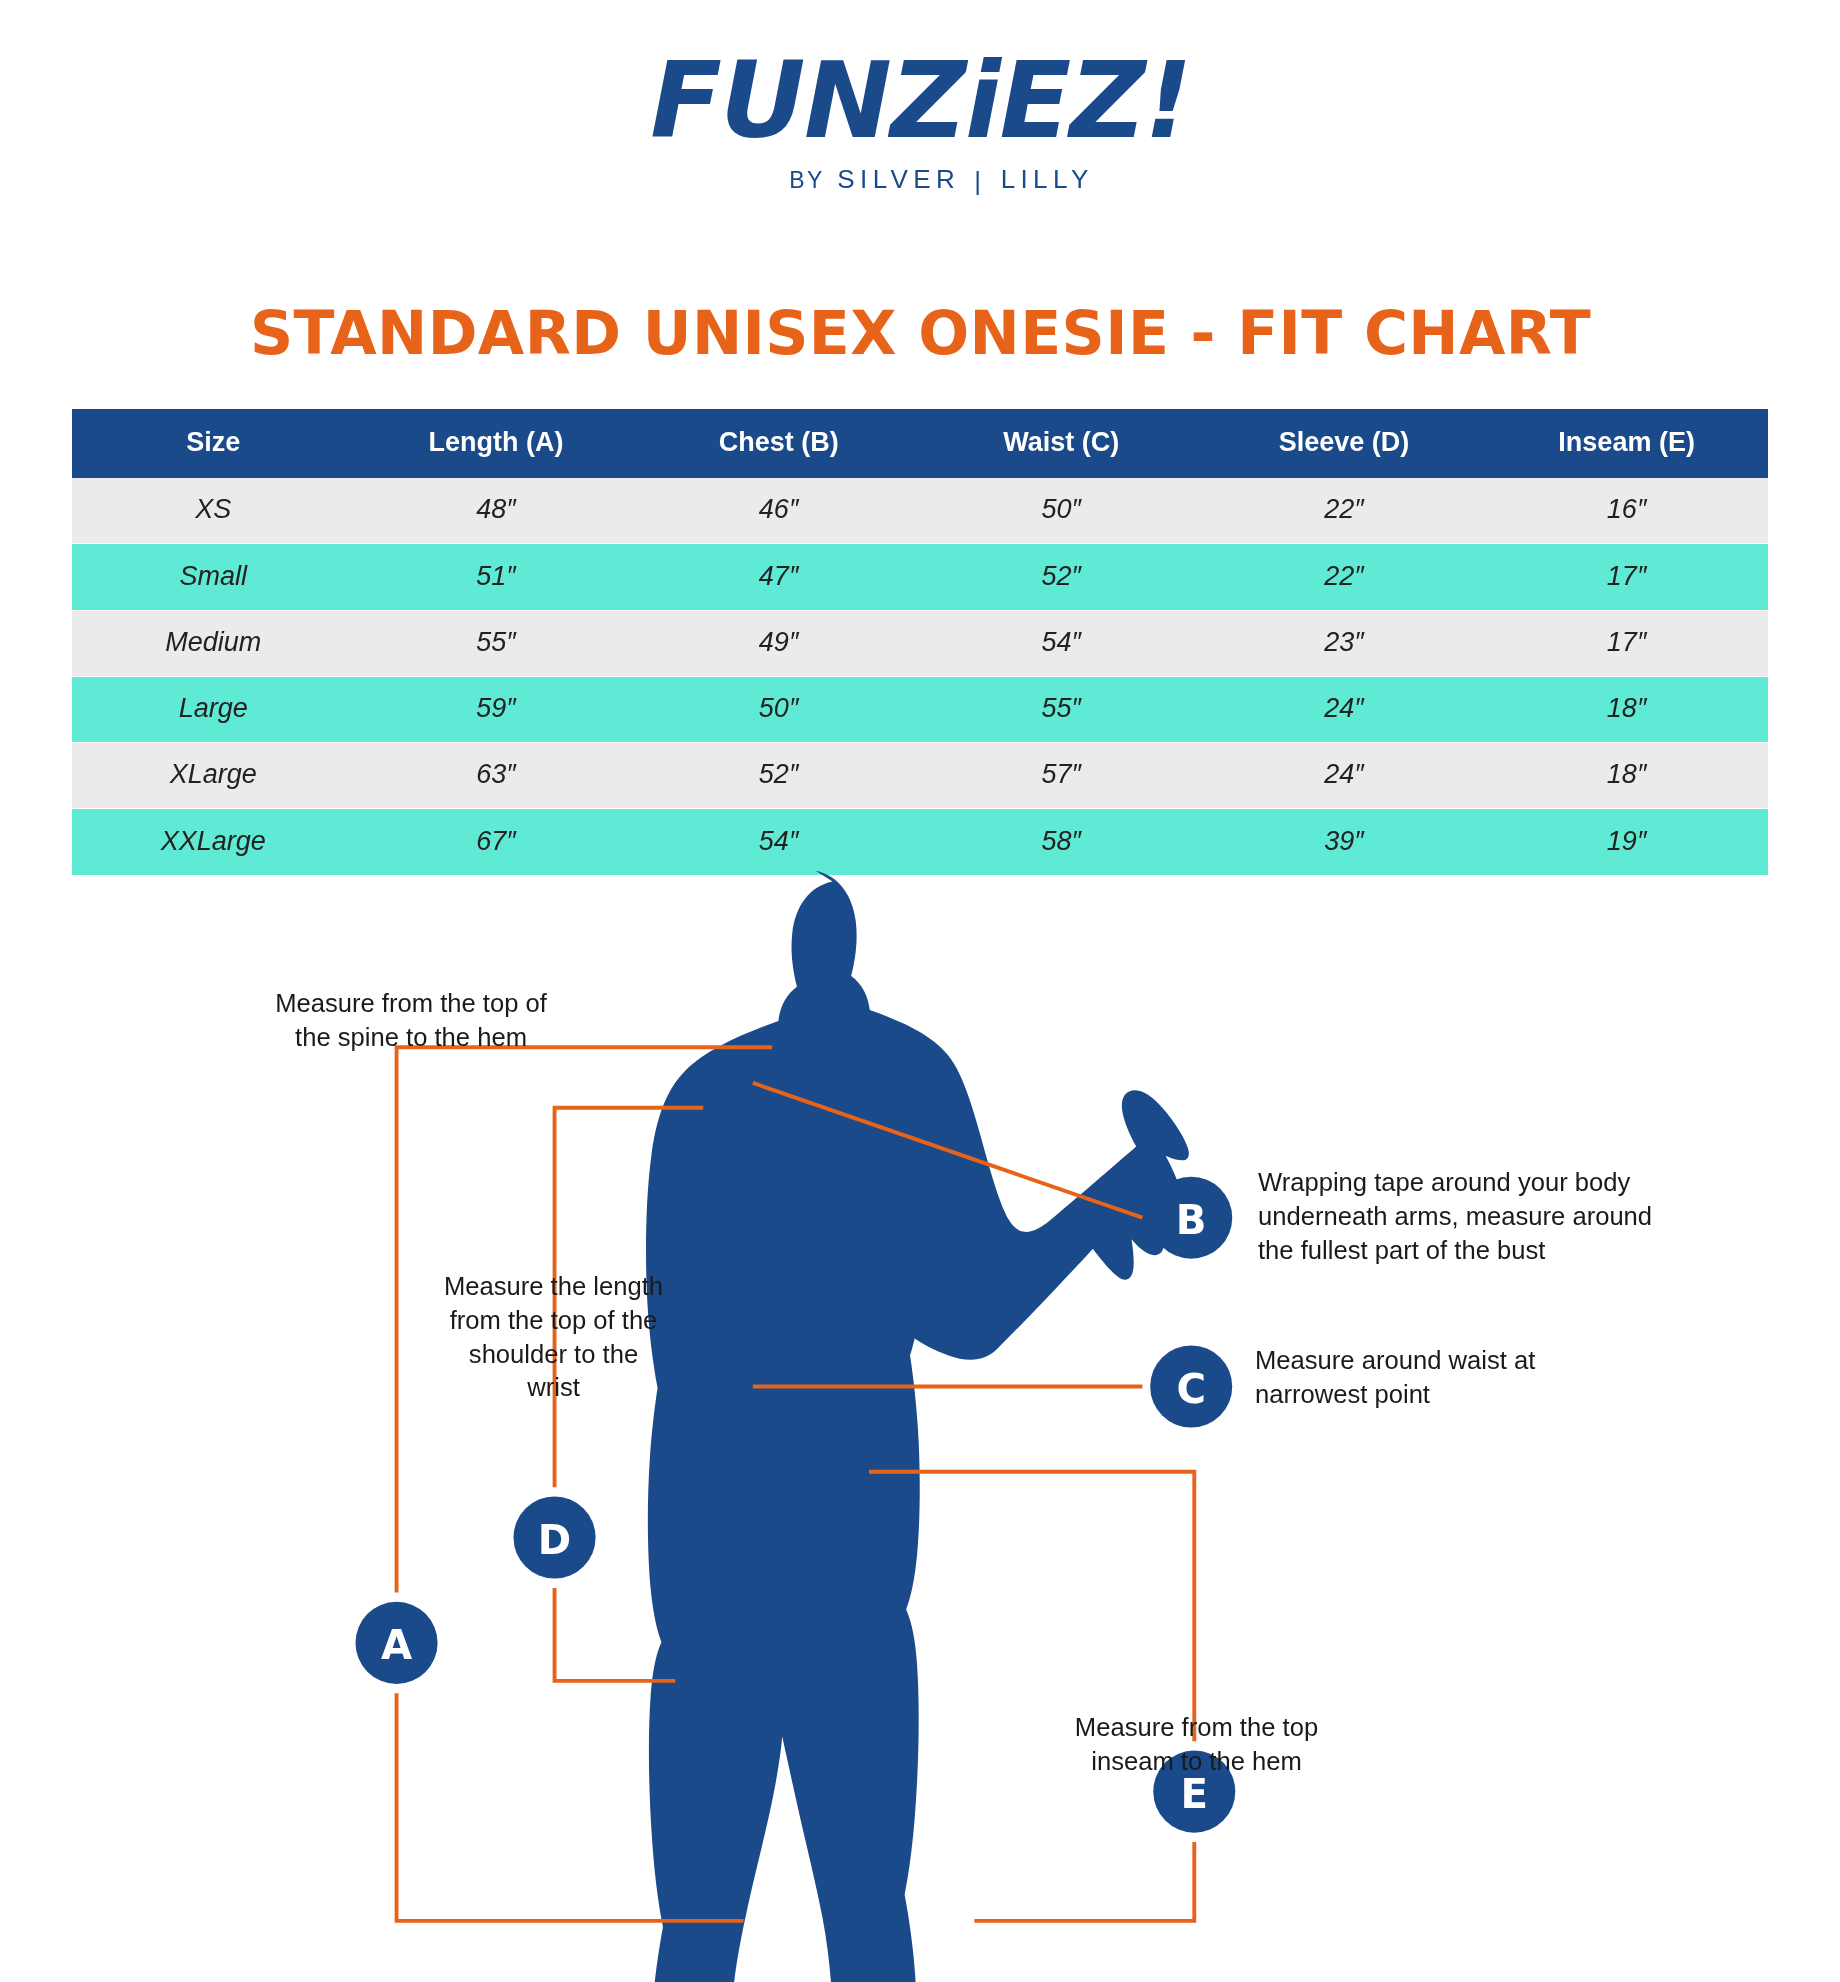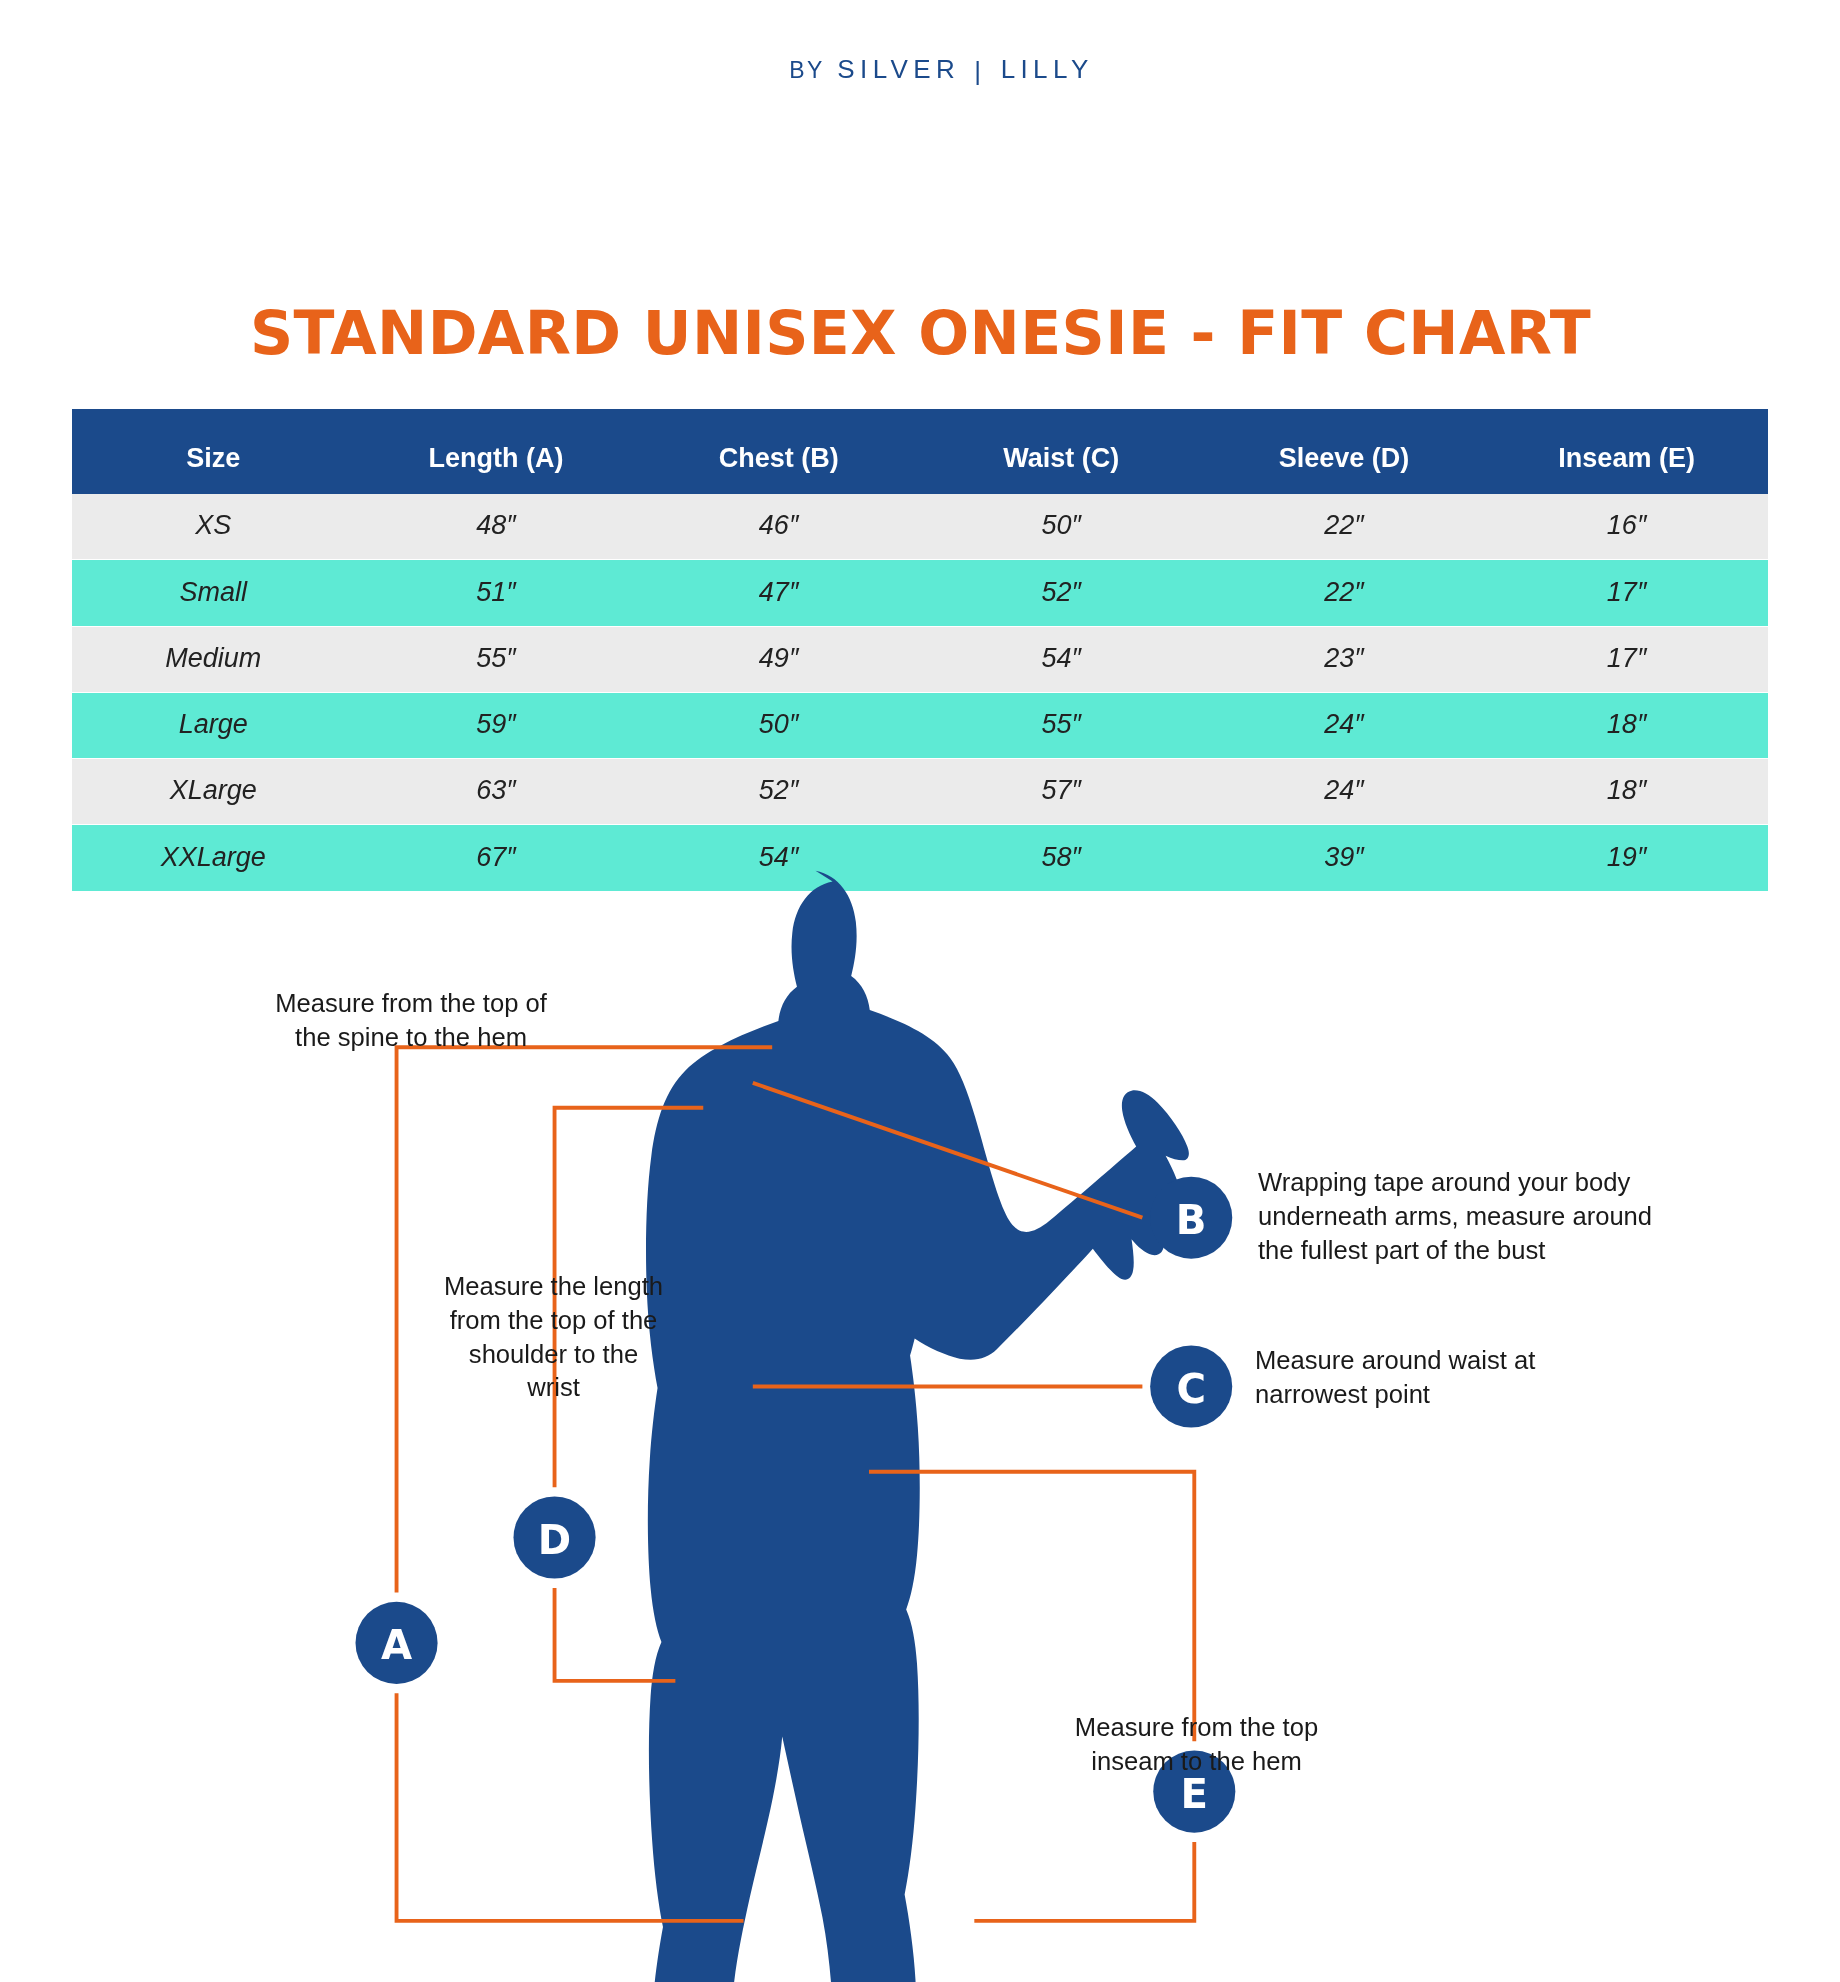"FUNZiEZ!" div.logo-wordmark { html: none -> <div>FUNZiEZ!</div> }
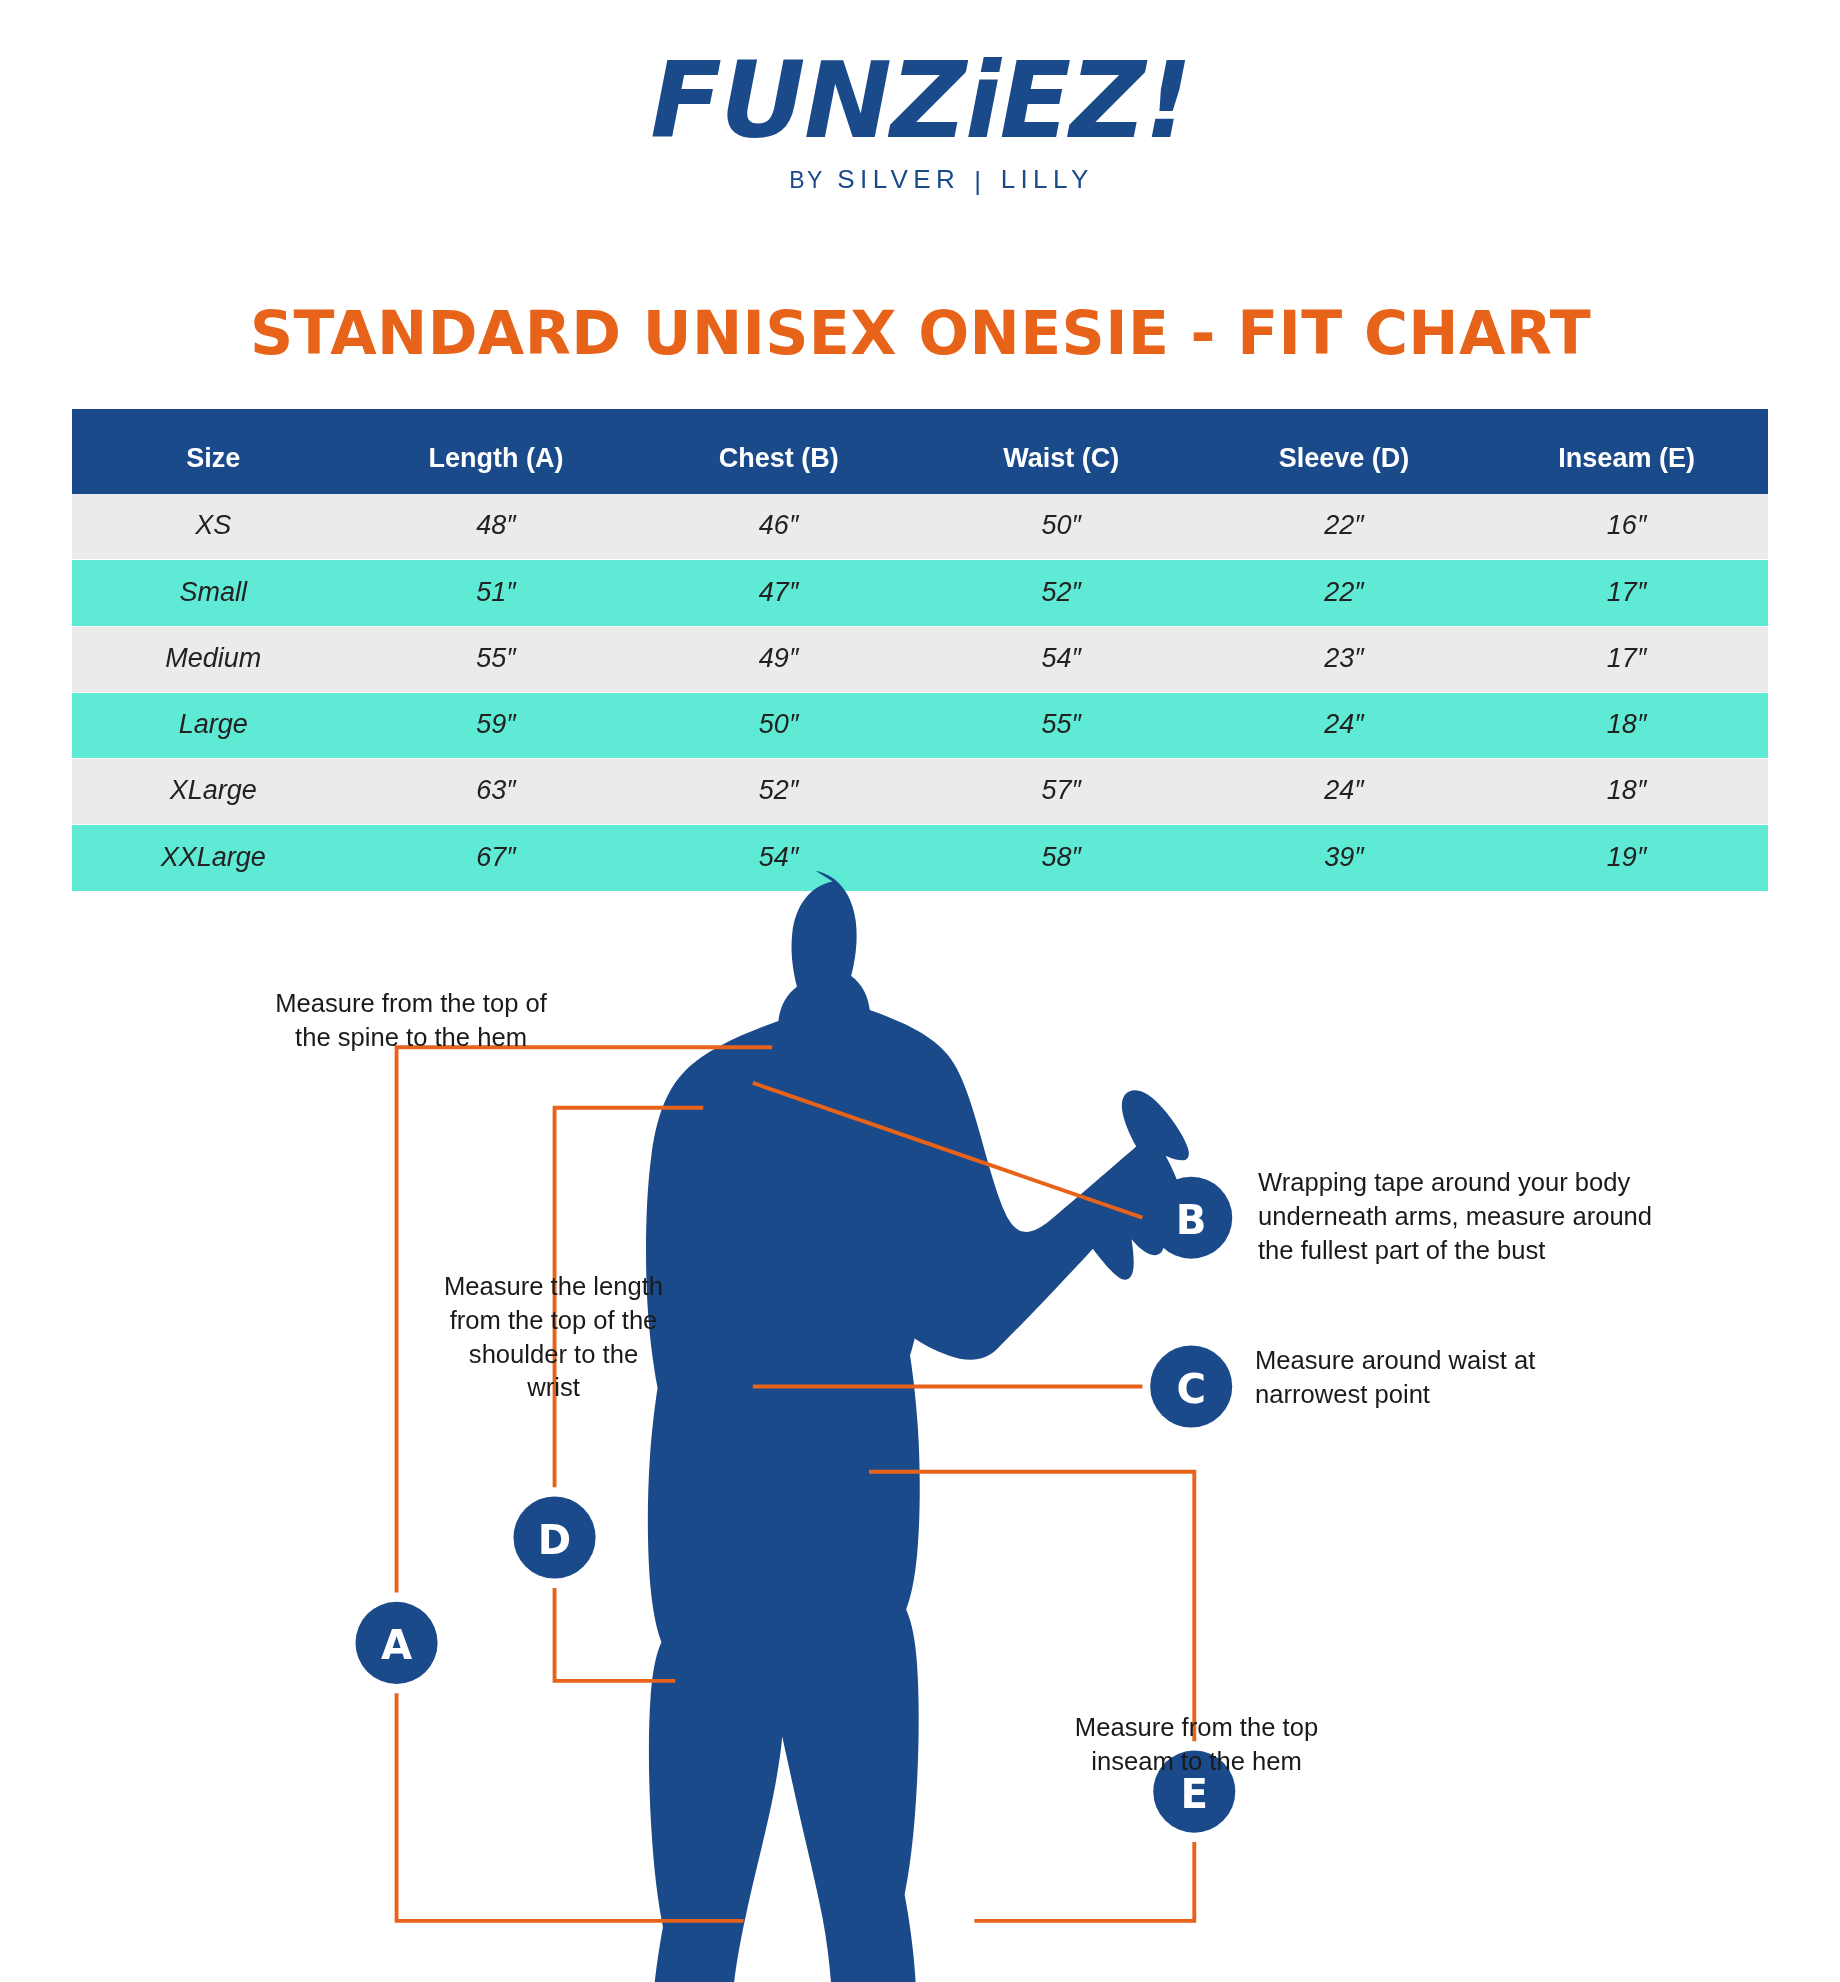"Size" .fit-table thead th { padding: 34px 0 20px 0 -> 18px 0 20px 0 }
